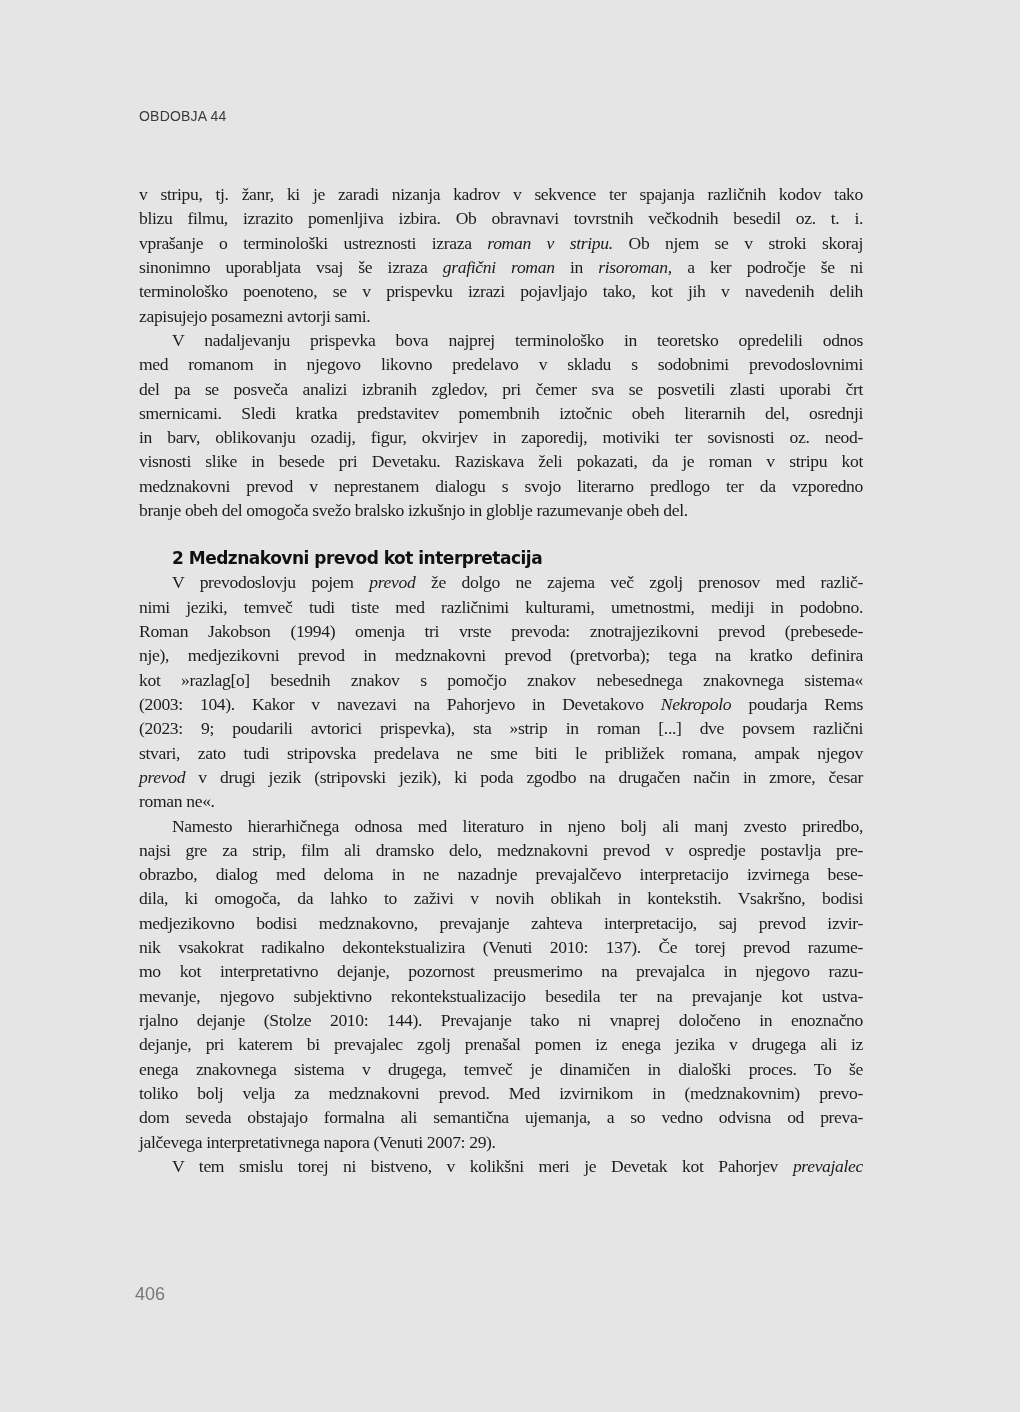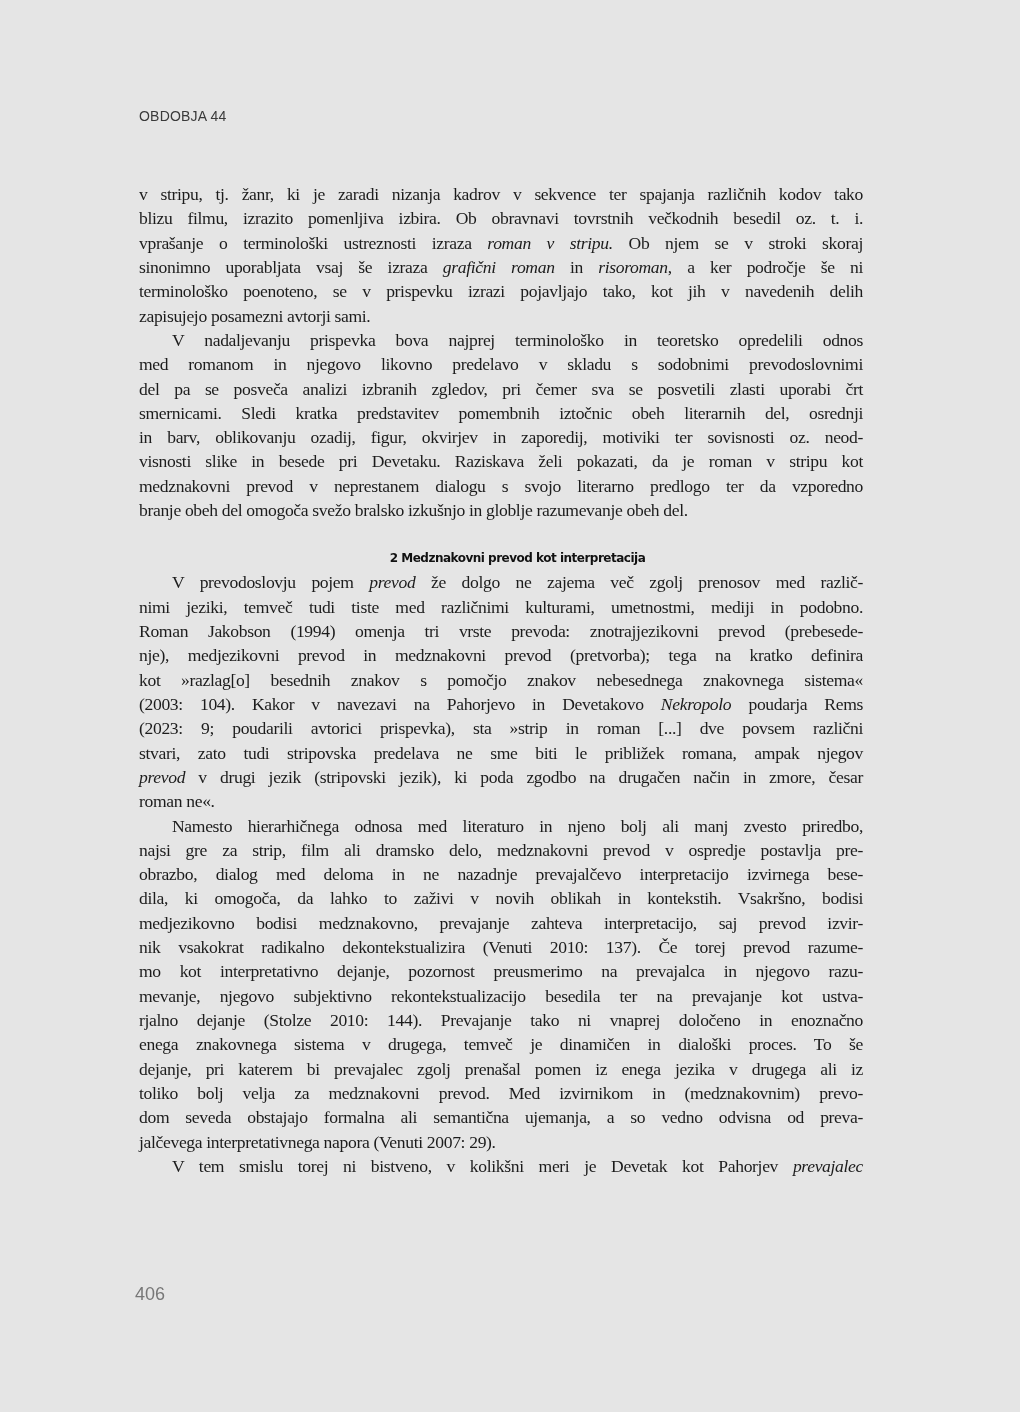"2 Medznakovni prevod kot interpretacija" .heading { font-size: 12px -> 17px; text-align: center -> none }
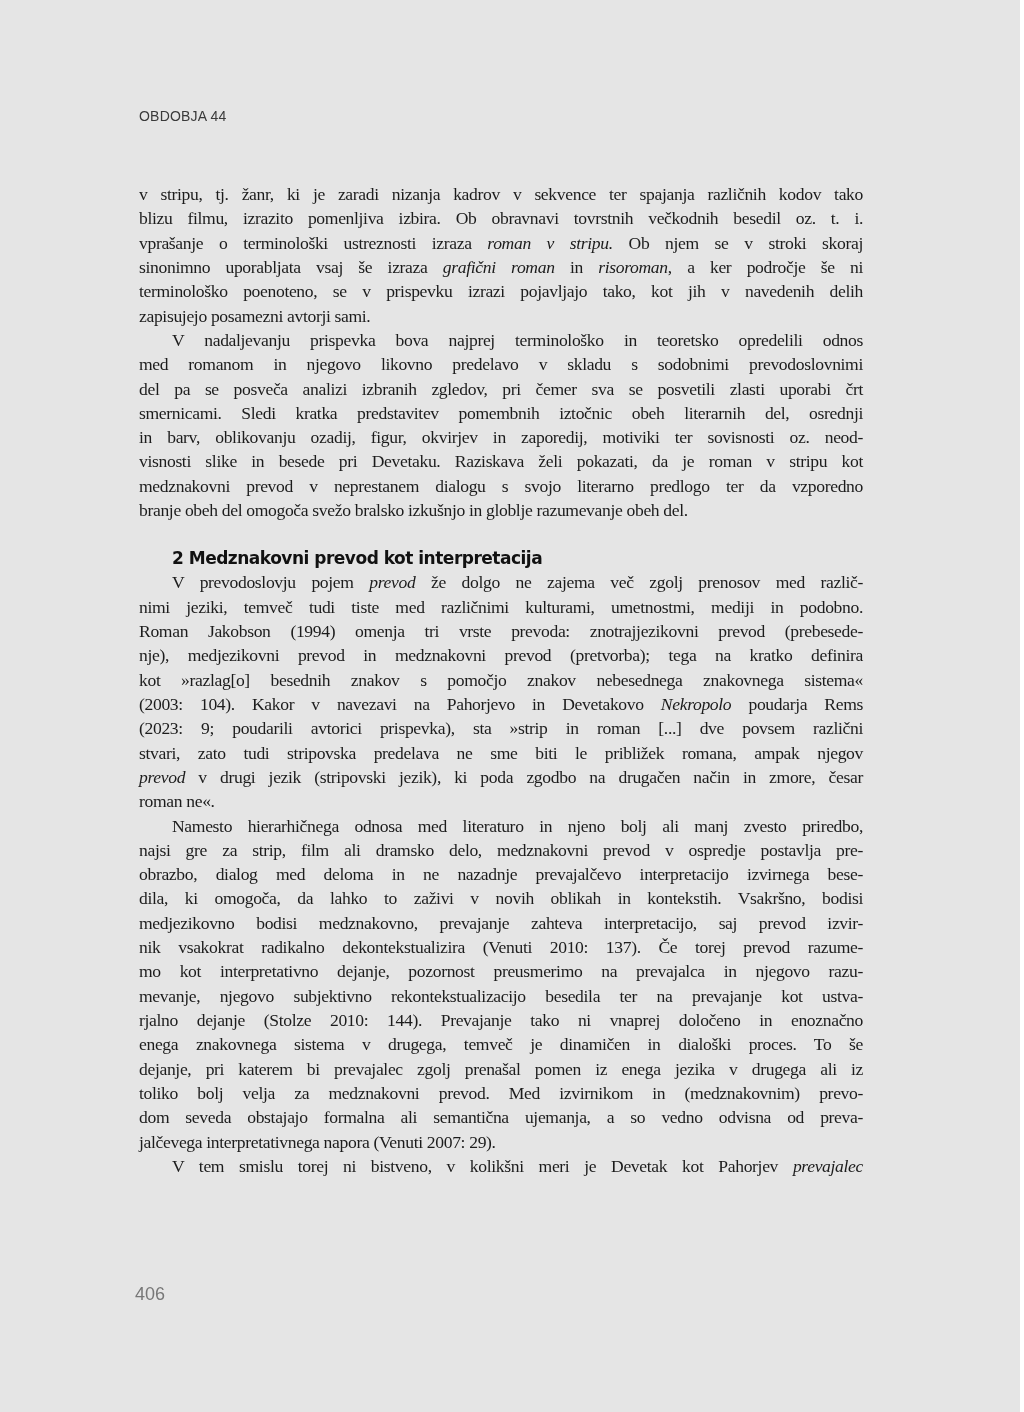"enega znakovnega sistema v drugega," span.ln { order: before "dejanje, pri katerem bi prevajalec" -> after "dejanje, pri katerem bi prevajalec" }
